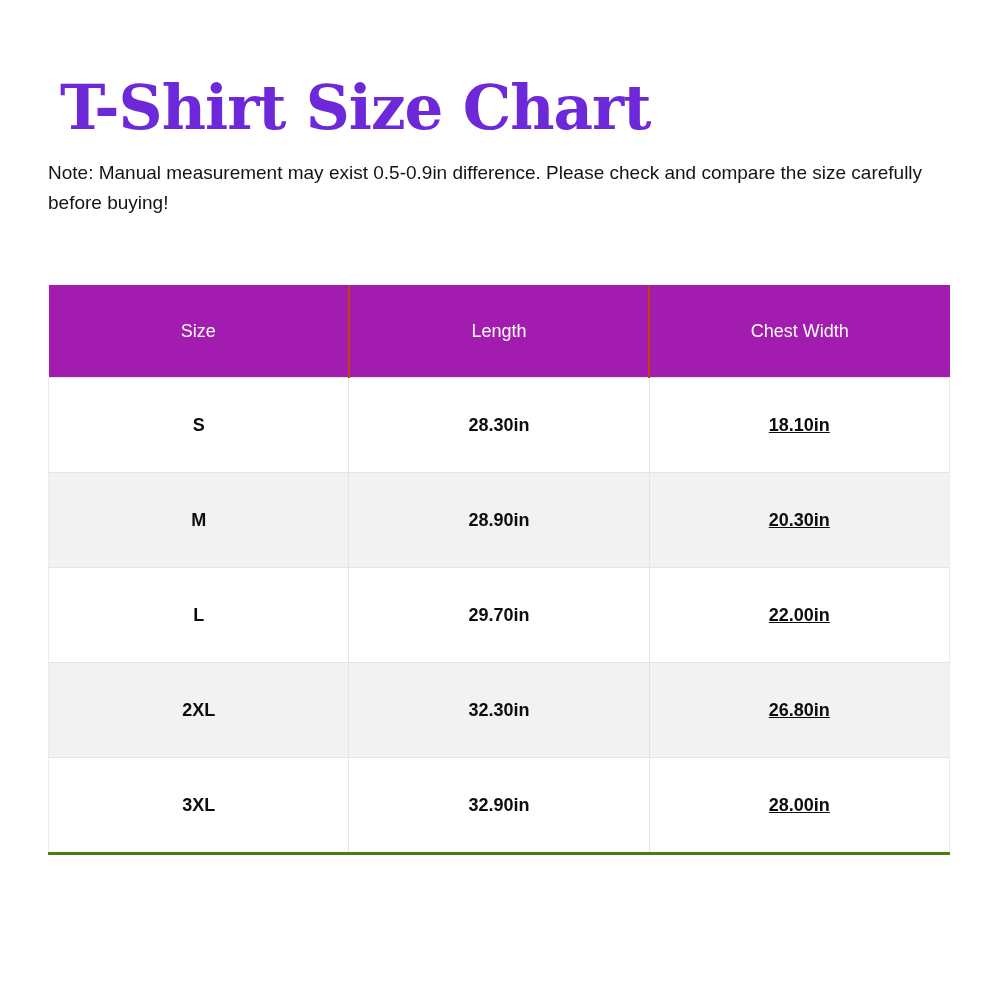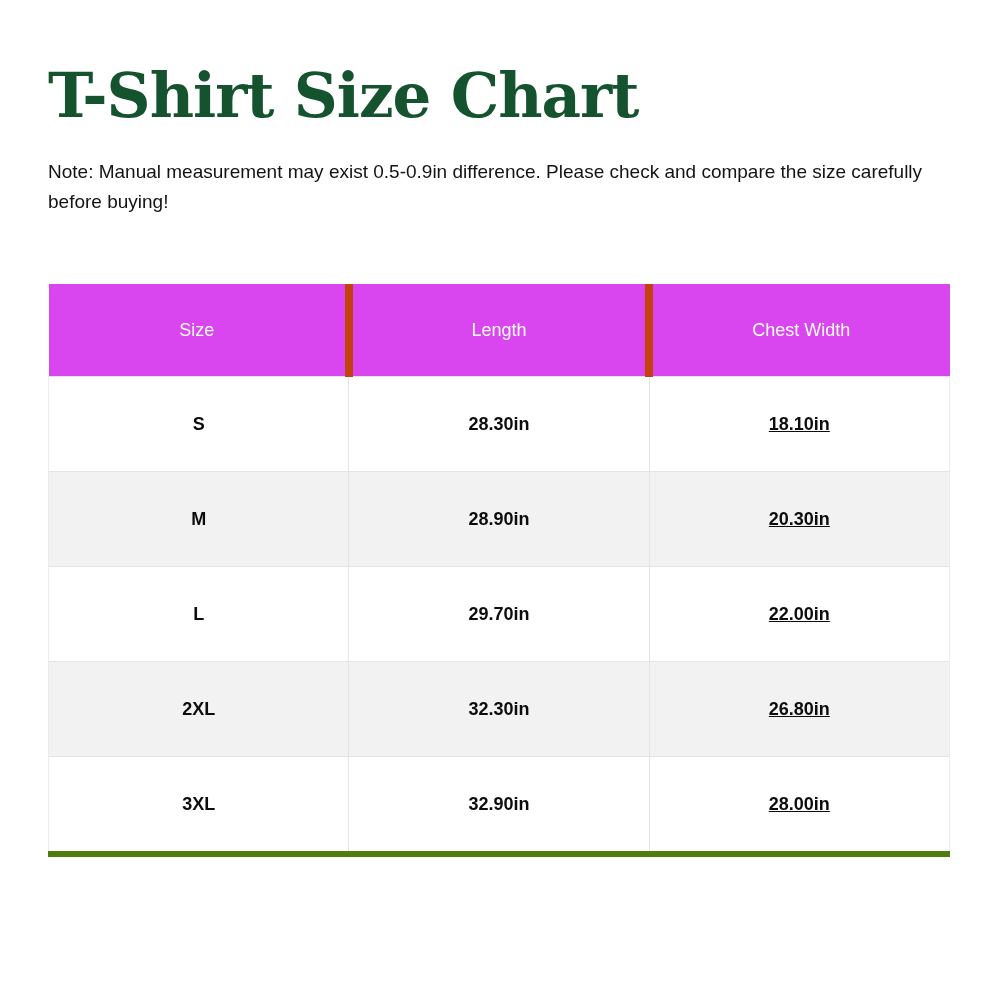"T-Shirt Size Chart" .page-title { color: #14532d -> #6d28d9; margin: 0 -> 12px }
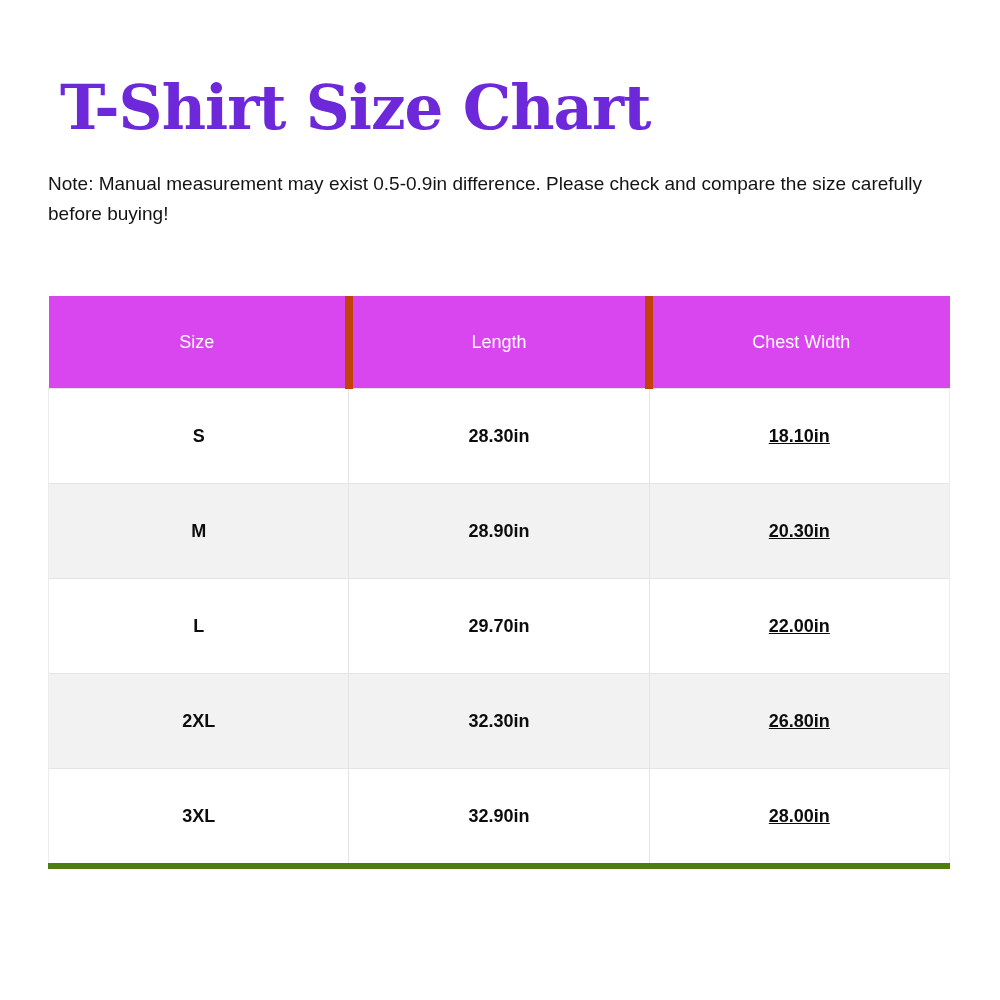"Note: Manual measurement may exist" .note { margin-top: 28px -> 17px }
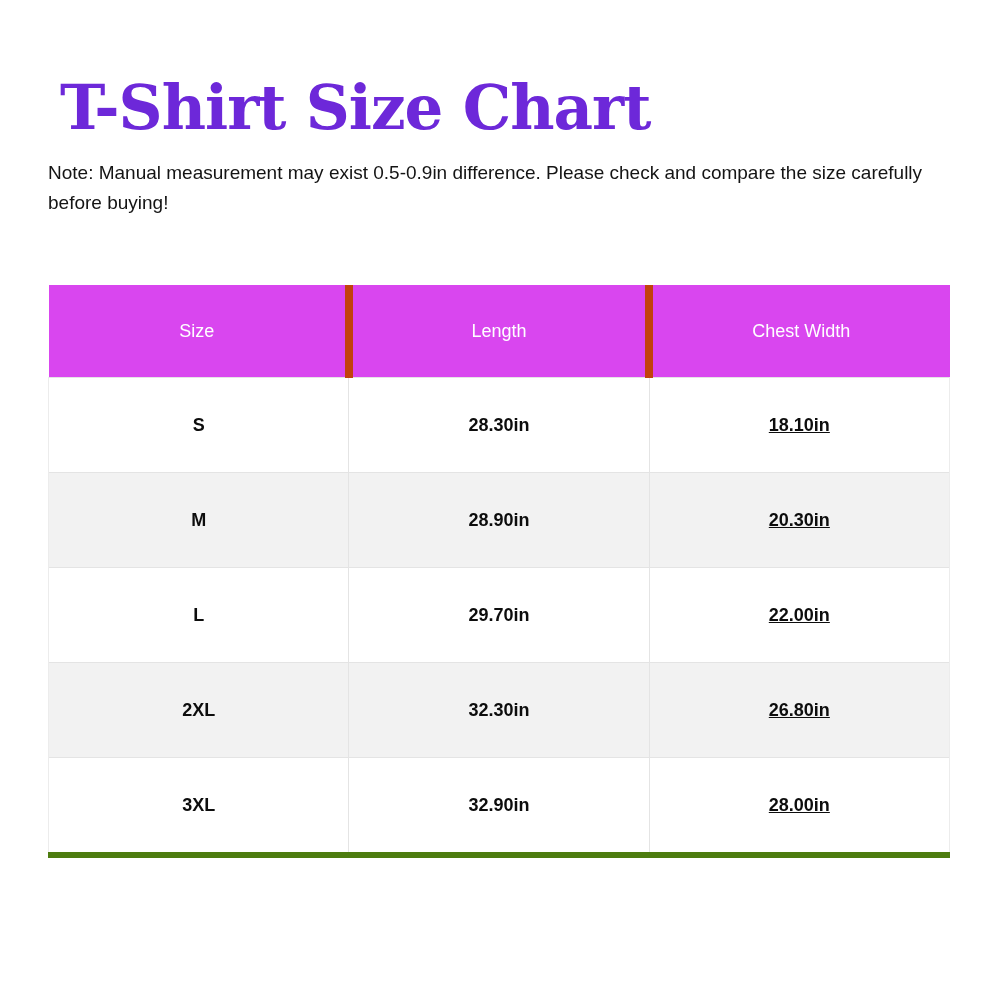"Size" table.size-table th { background: #d946ef -> #a21caf }
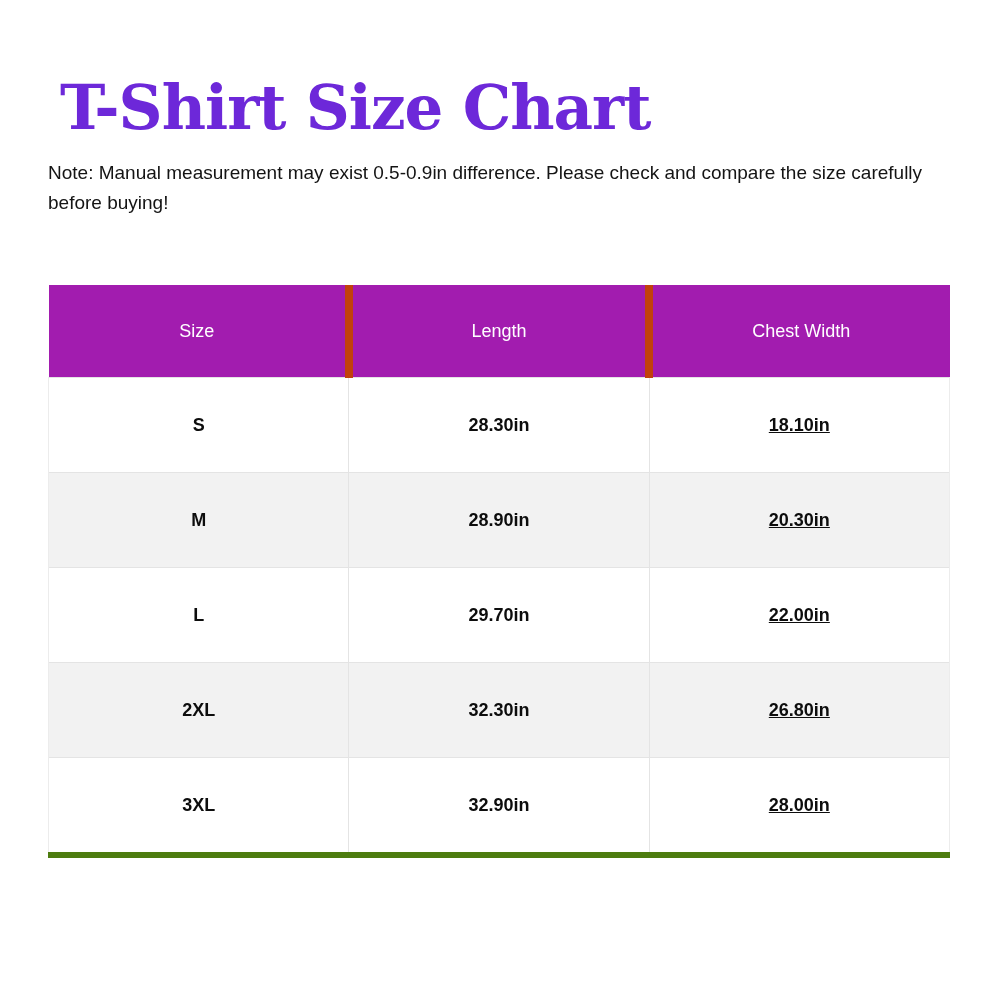"Length" table.size-table th + th { border-left: 8px solid #c2410c -> 2px solid #c2410c }
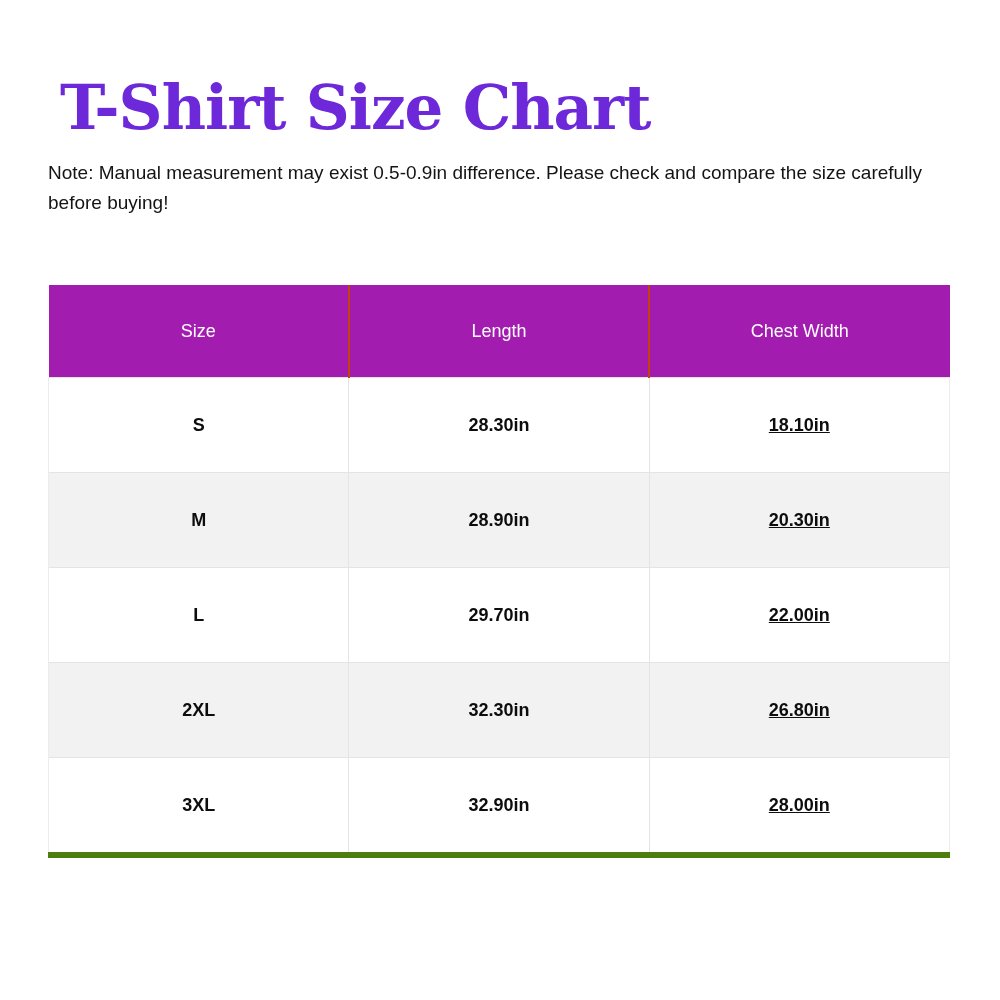"3XL" table.size-table tbody tr:last-child td { border-bottom: 6px solid #4d7c0f -> 3px solid #4d7c0f }
